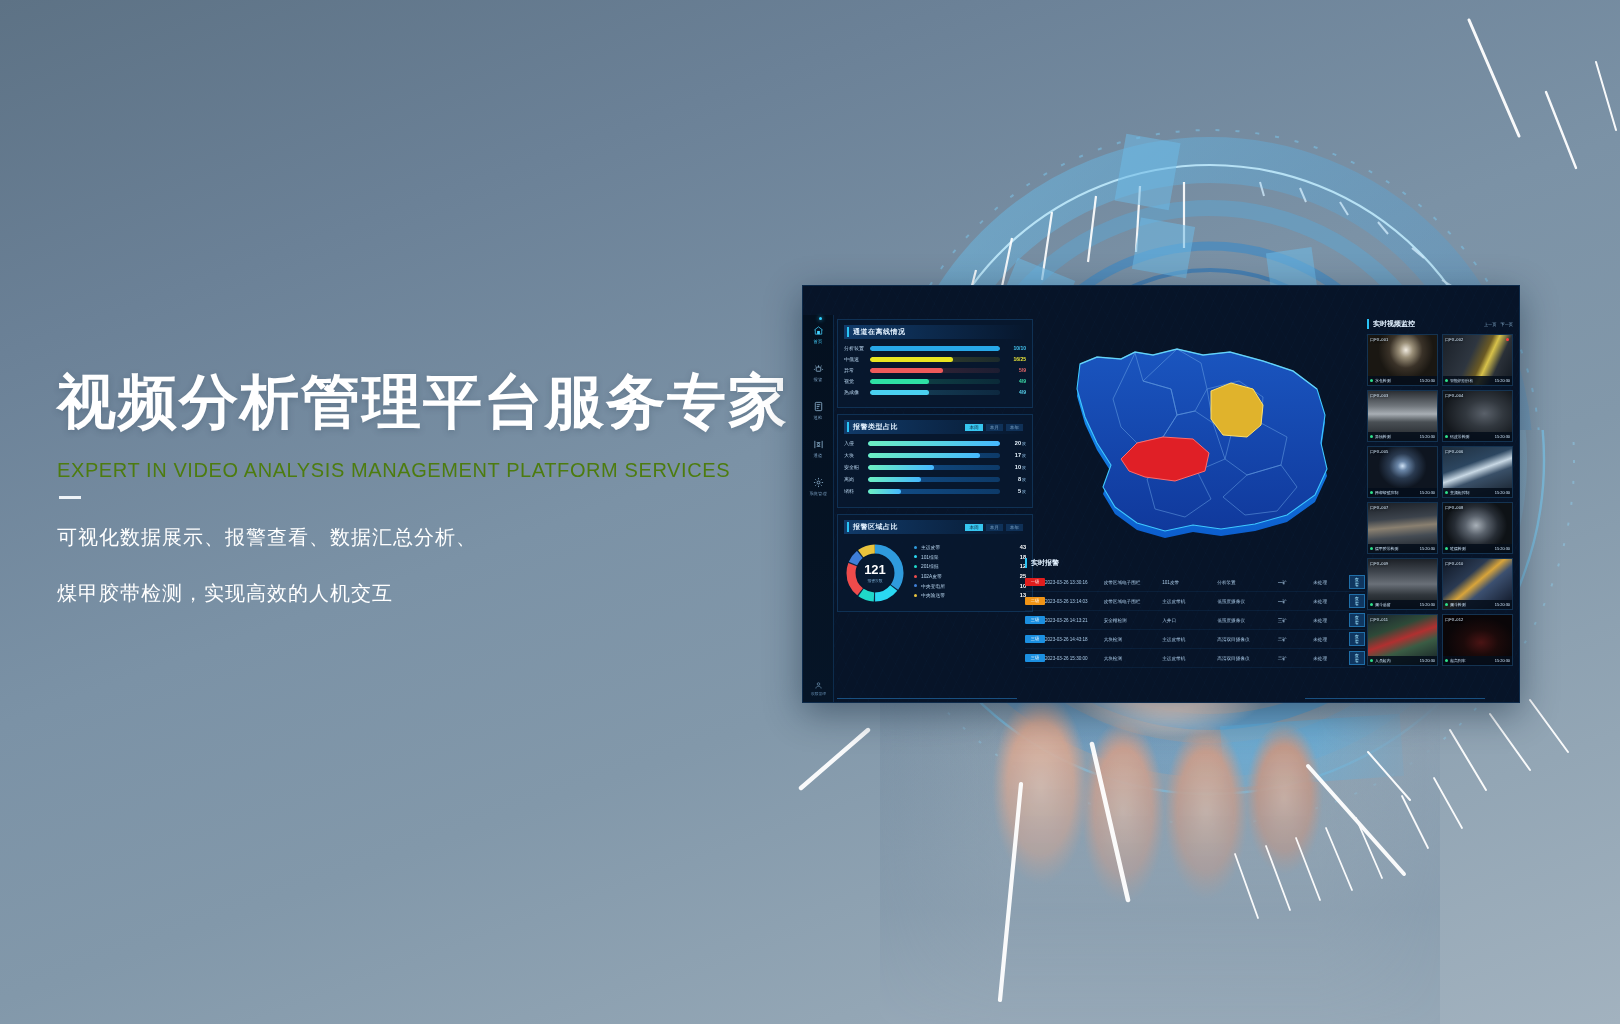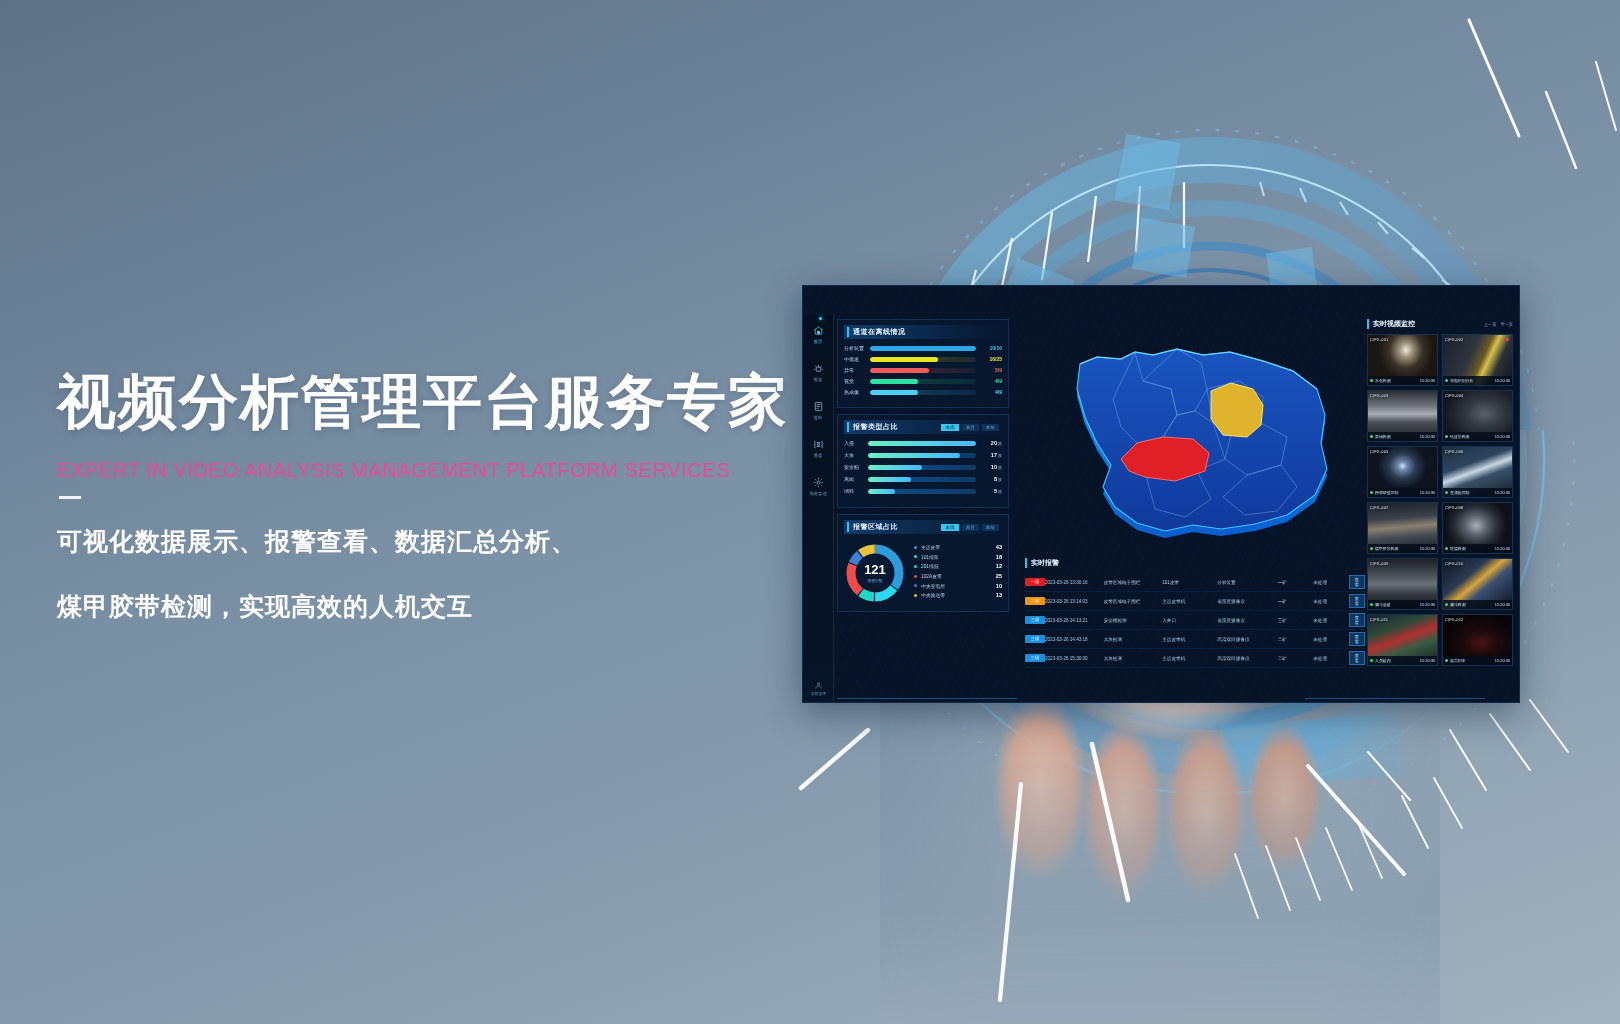"EXPERT IN VIDEO ANALYSIS MANAGEMENT" .hero .sub { color: #ec4899 -> #4d7c0f }
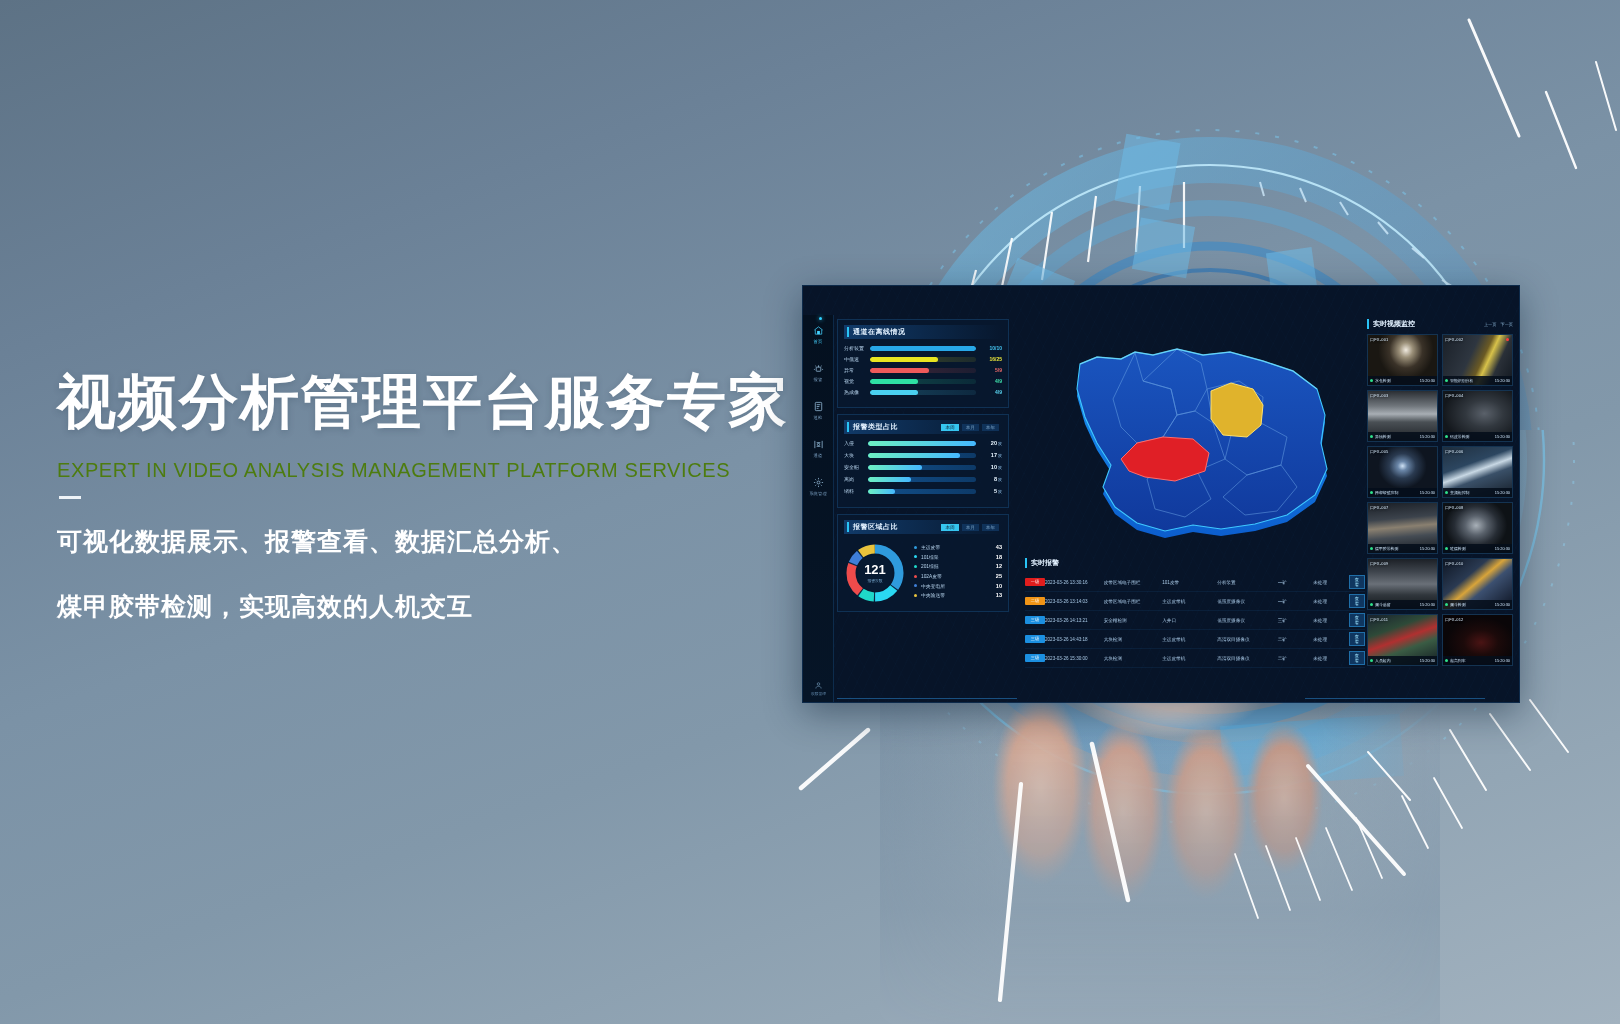"可视化数据展示、报警查看、数据汇总分析、" .hero .desc { font-size: 25px -> 20px; font-weight: 700 -> 400 }
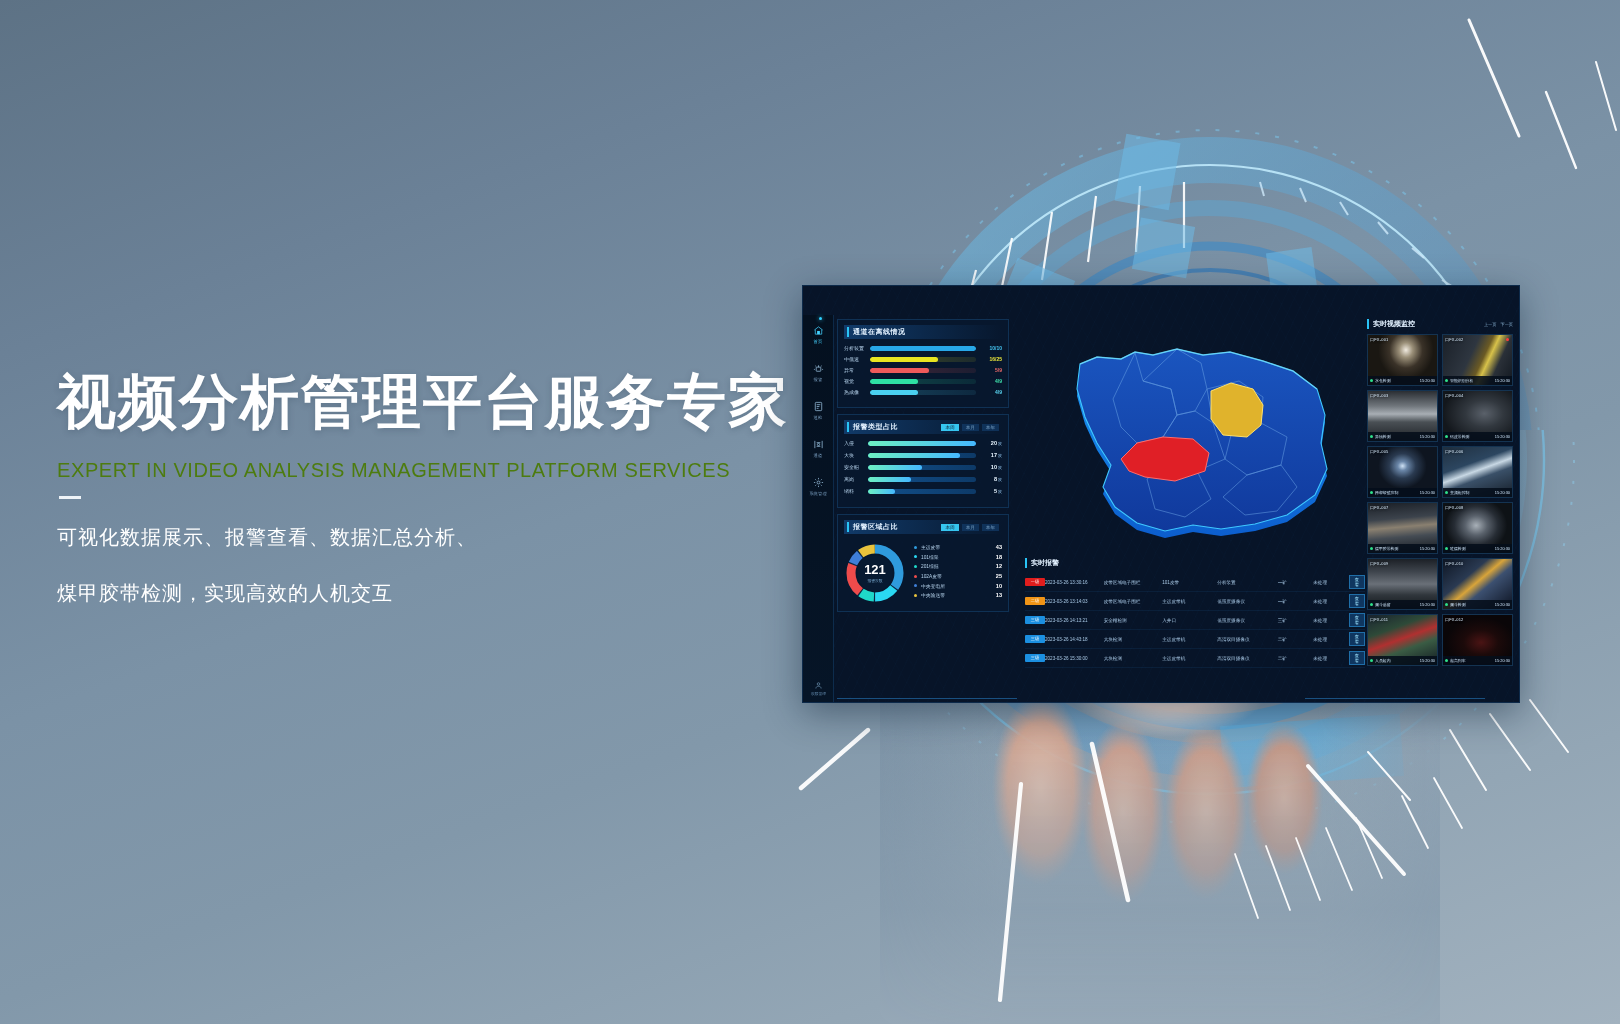"121" .col-left { width: 172px -> 196px }
